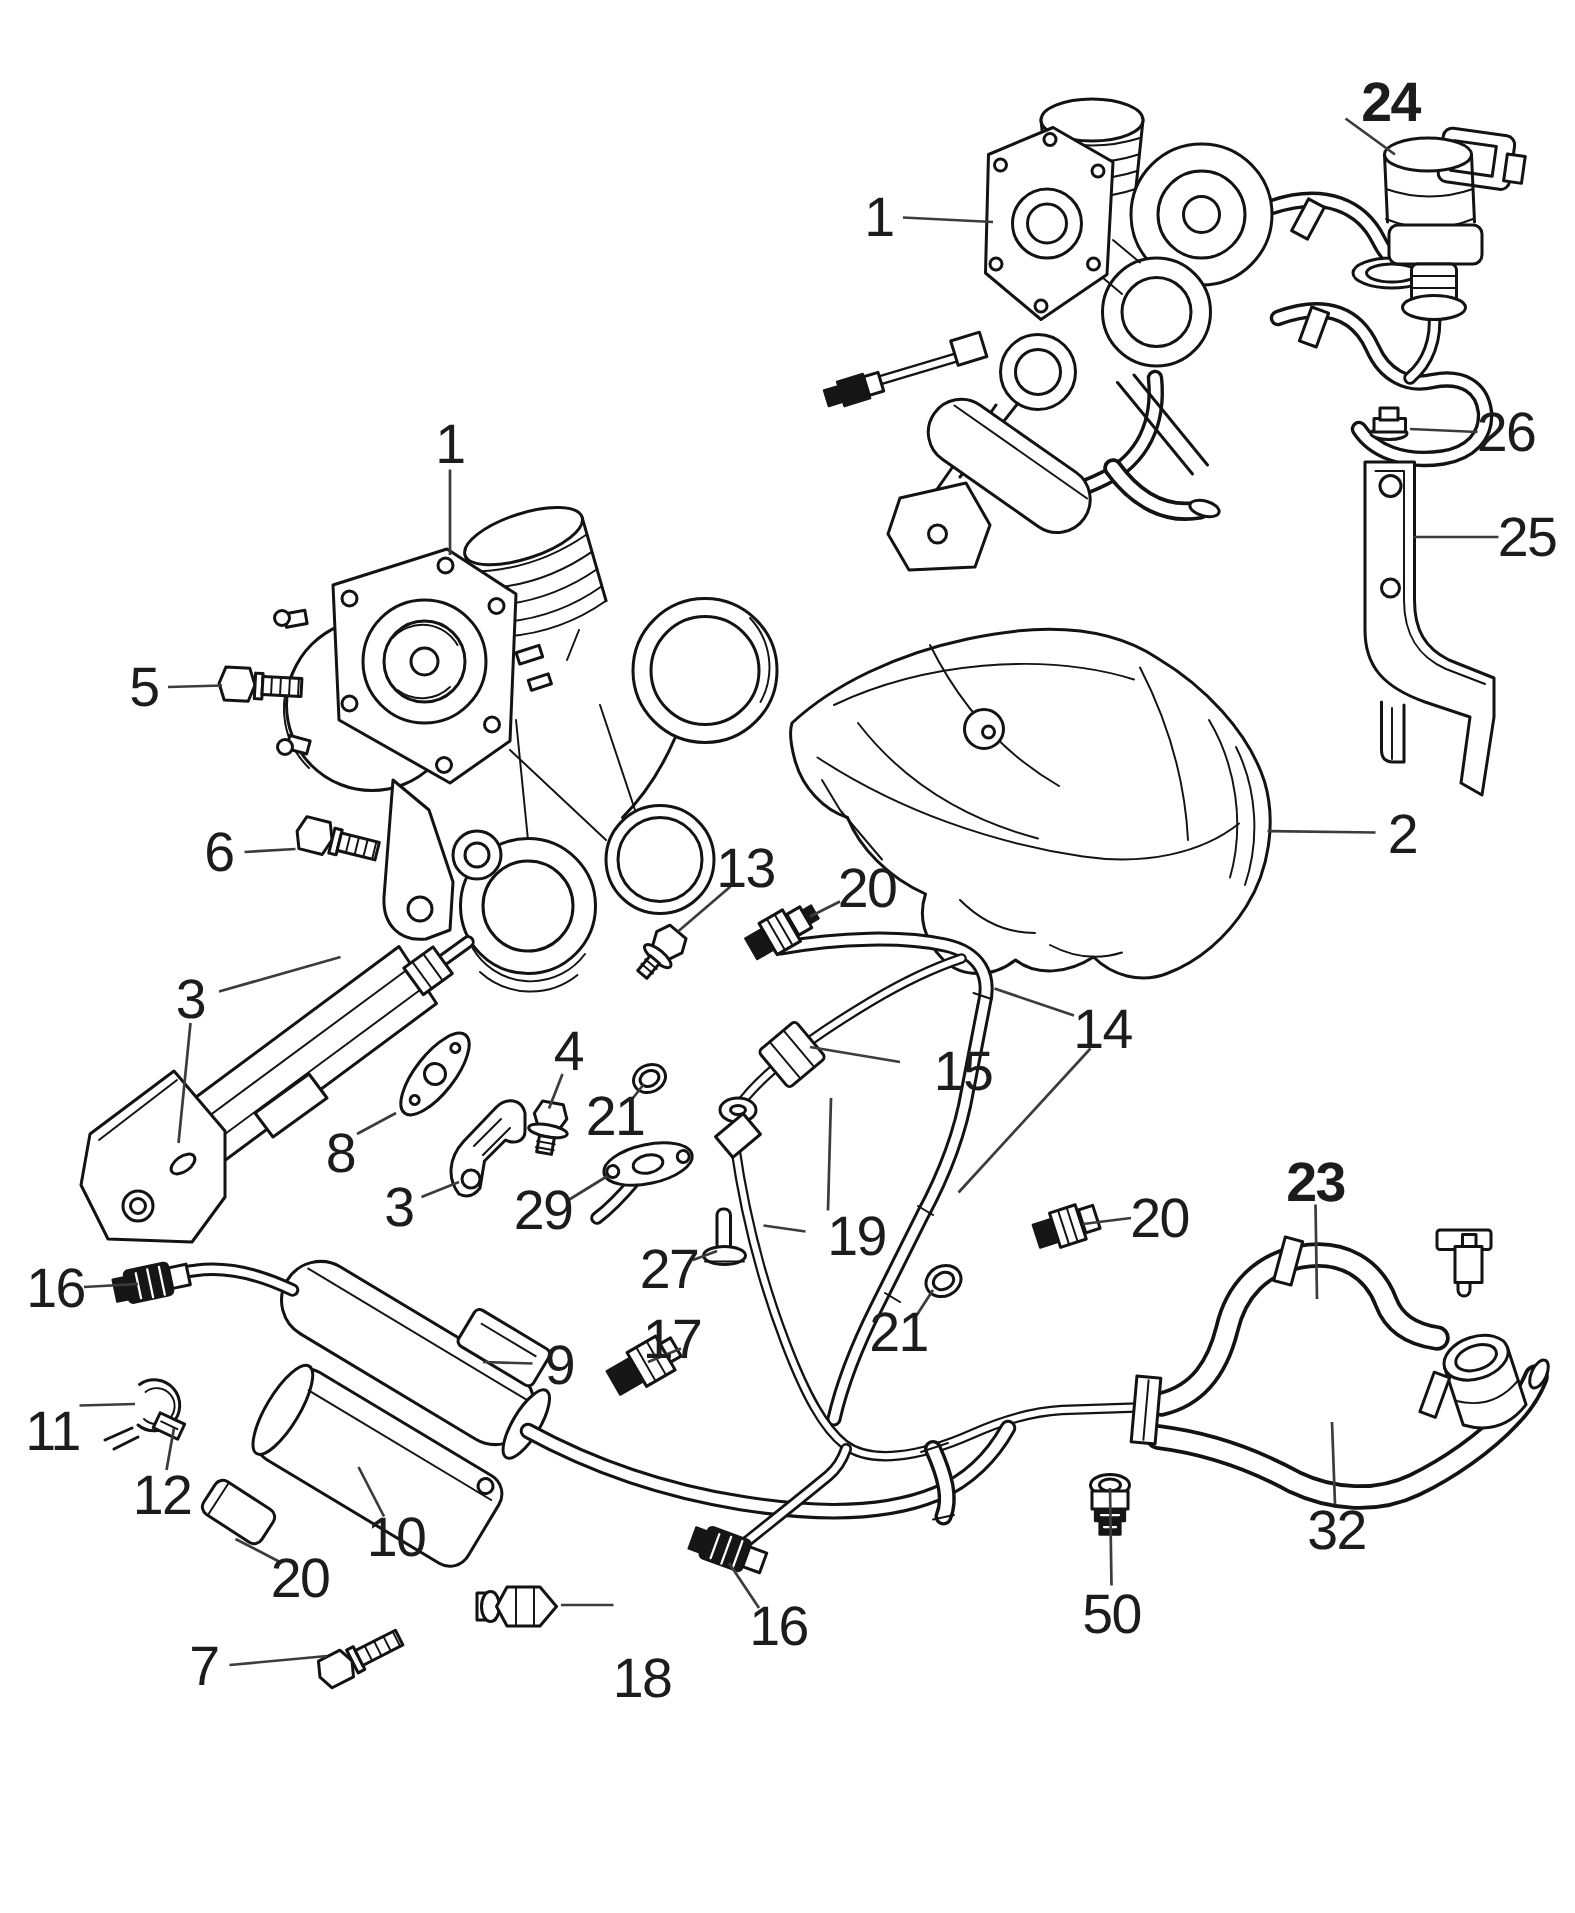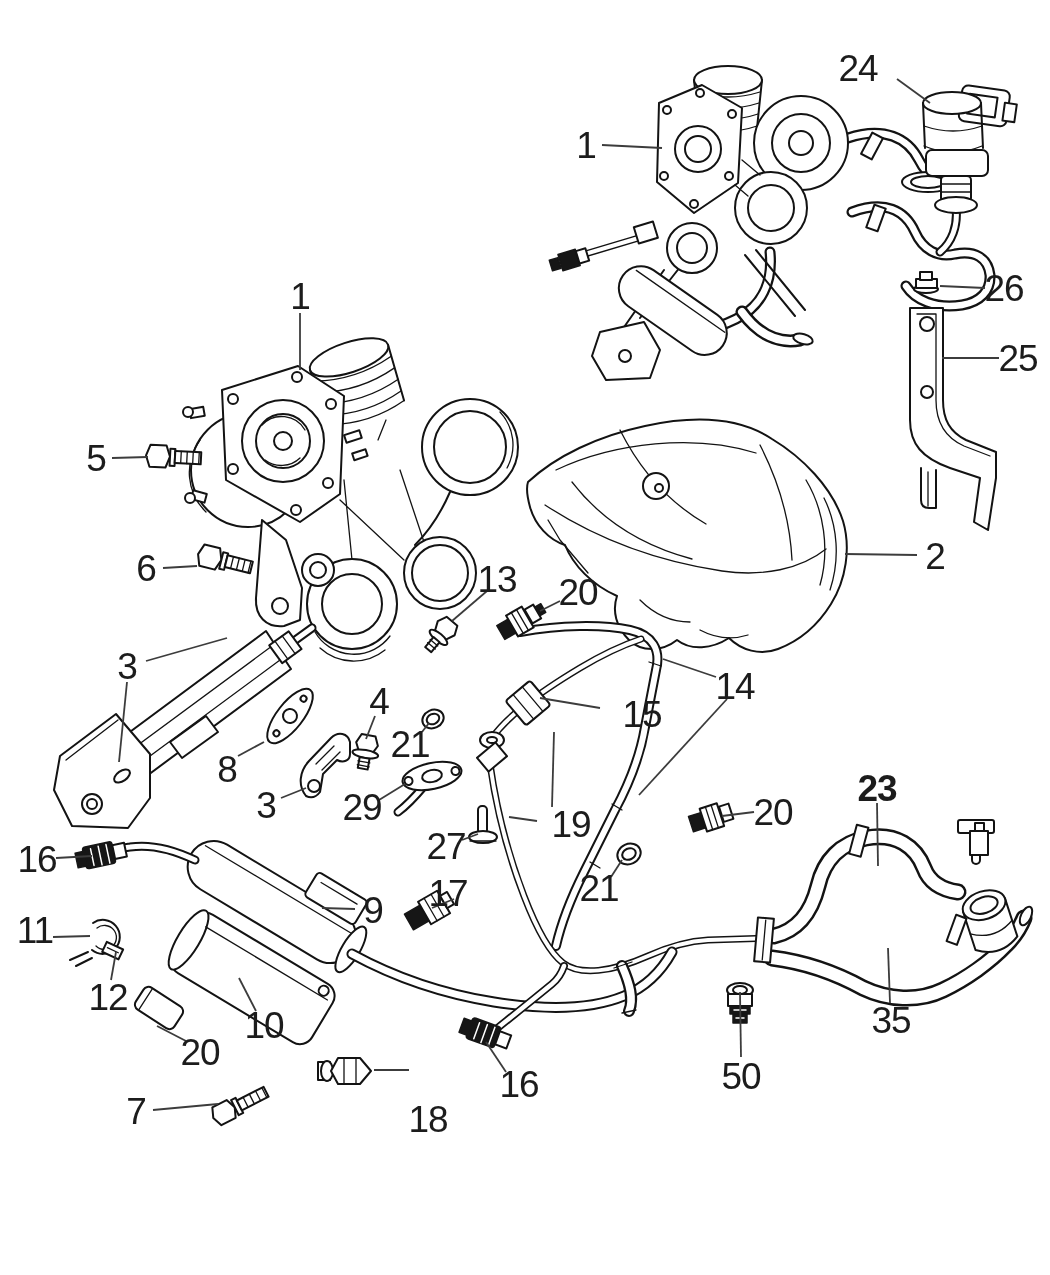"24" div.callout { font-weight: none -> bold; left: 858px -> 927px }
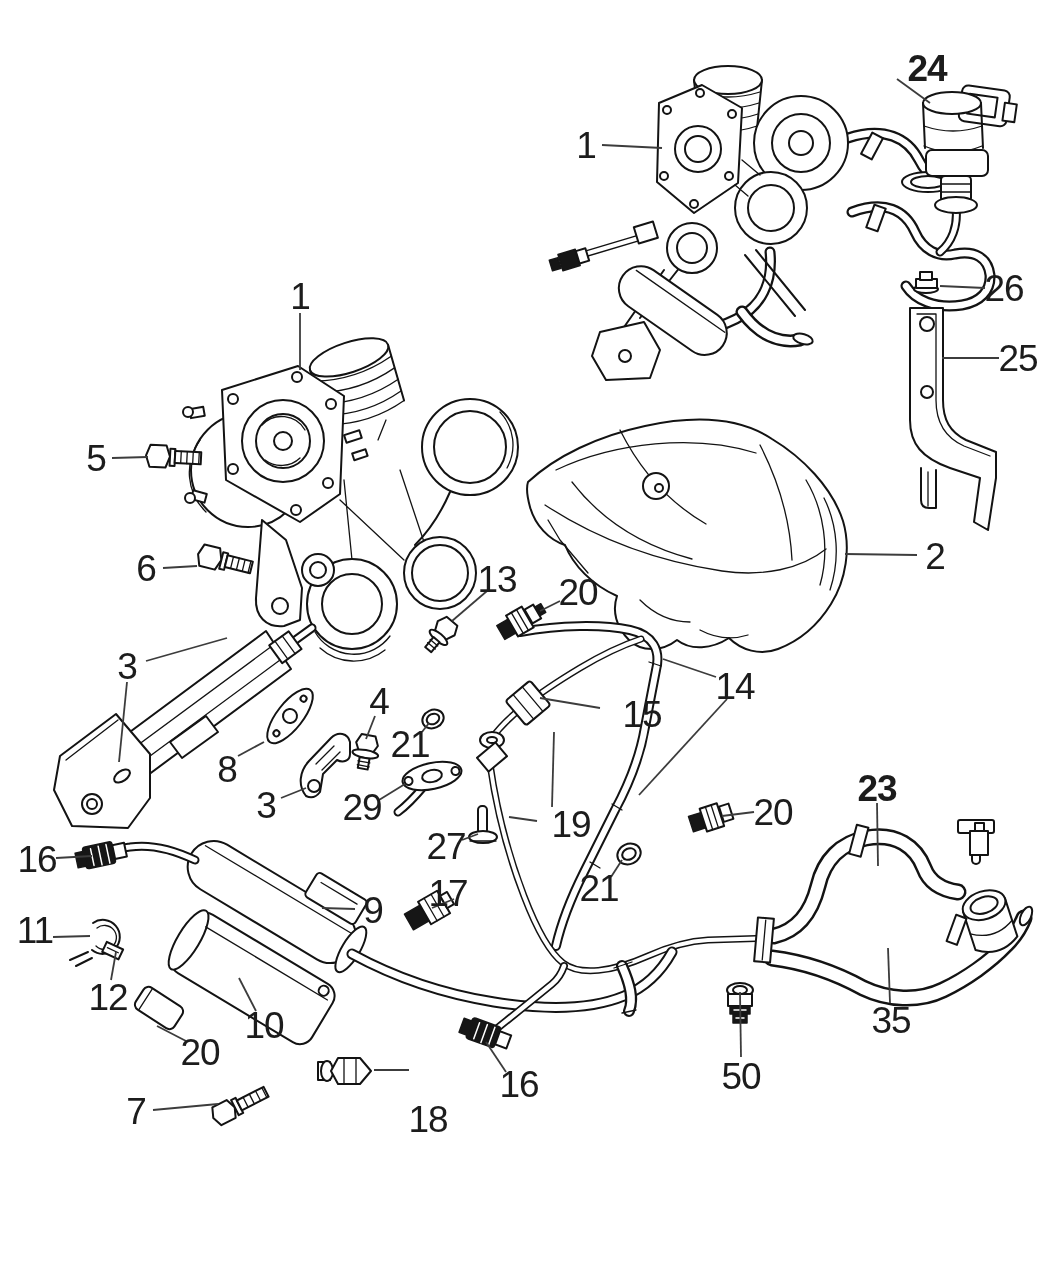"11" div.callout { top: 930px -> 954px }
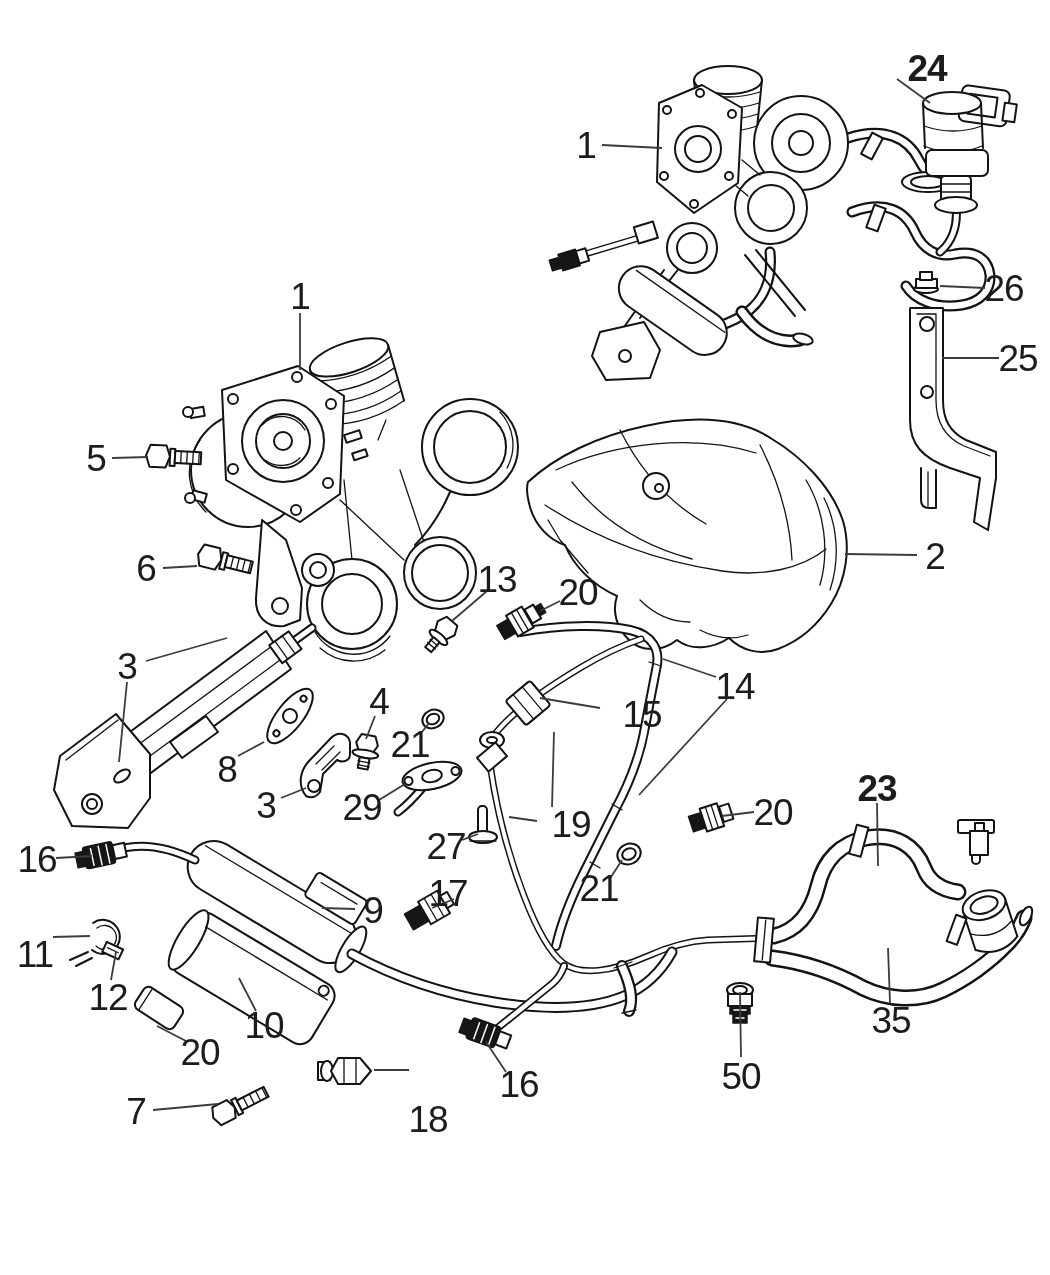"35" div.callout { text: 35 -> 32 }
